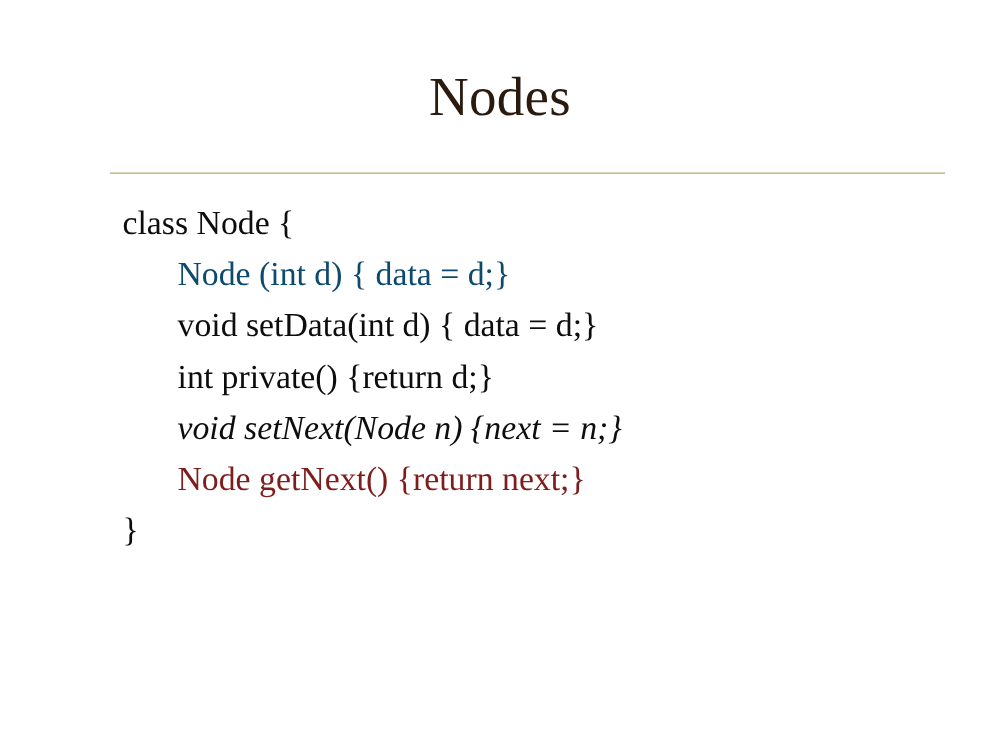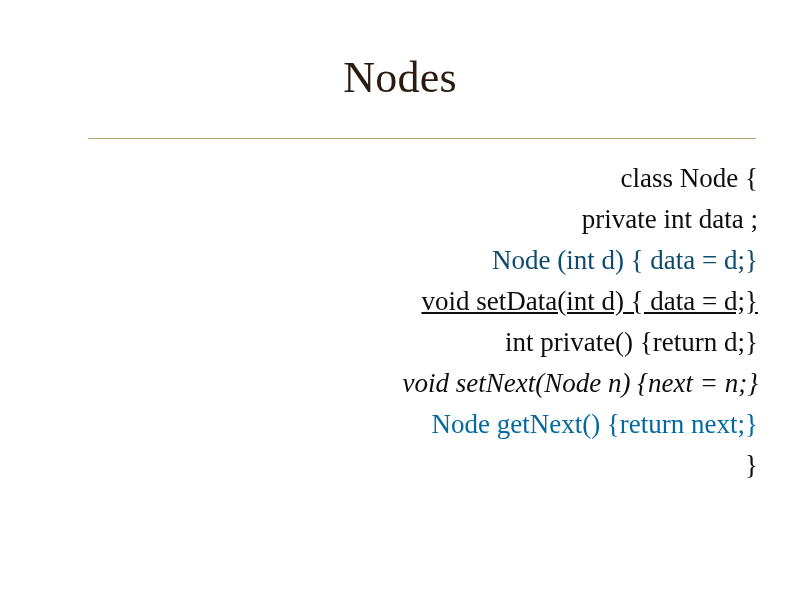"class Node {" .code-line { text-align: right -> none }
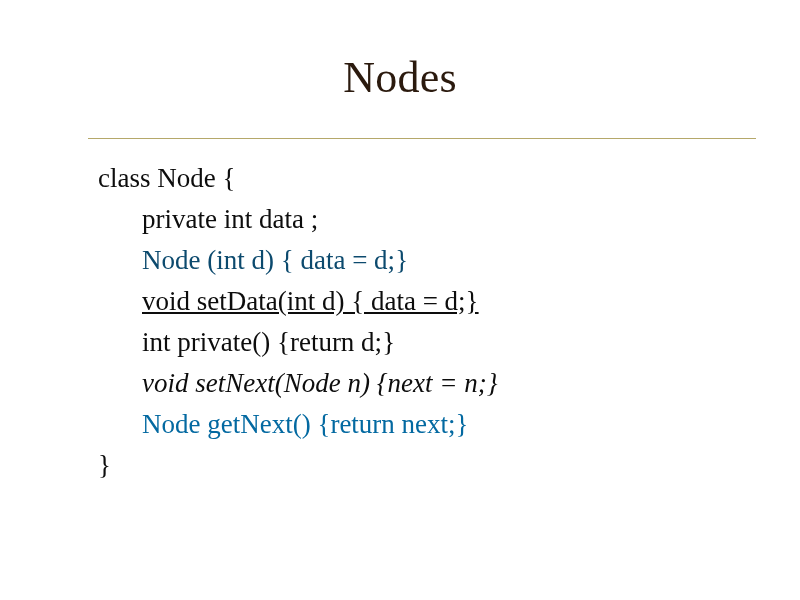"private int data ;" div.code-line { html: <div>private int data ;</div> -> none }
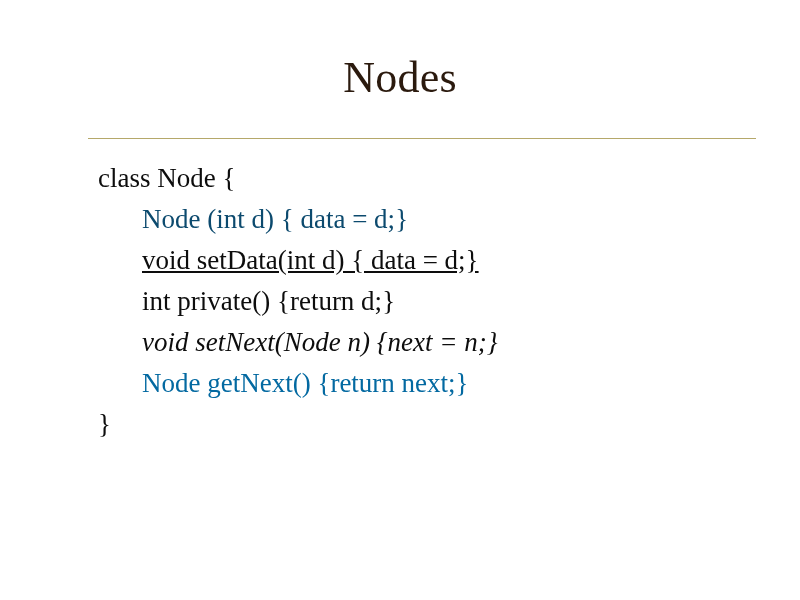"void setData(int d) { data" div.code-line { text-decoration: underline -> none }
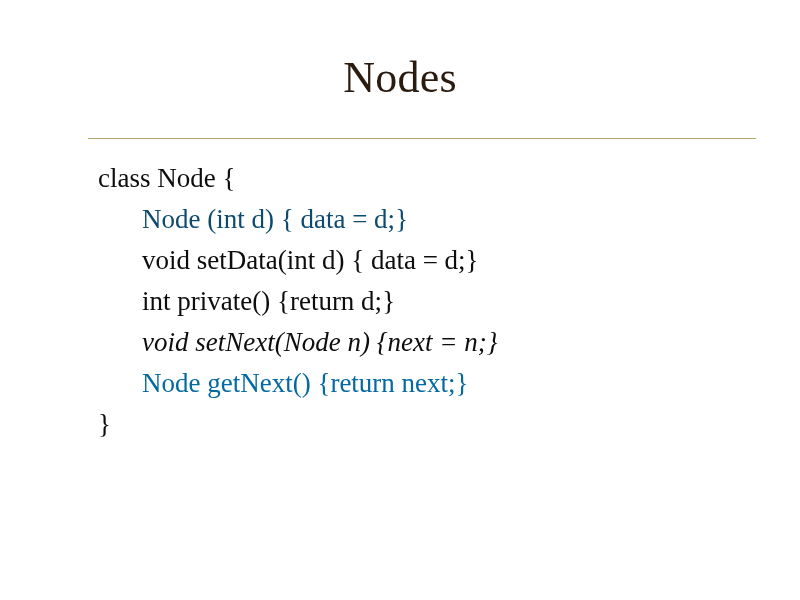"Node getNext() {return next;}" div.code-line { color: #0369a1 -> #7f1d1d }
